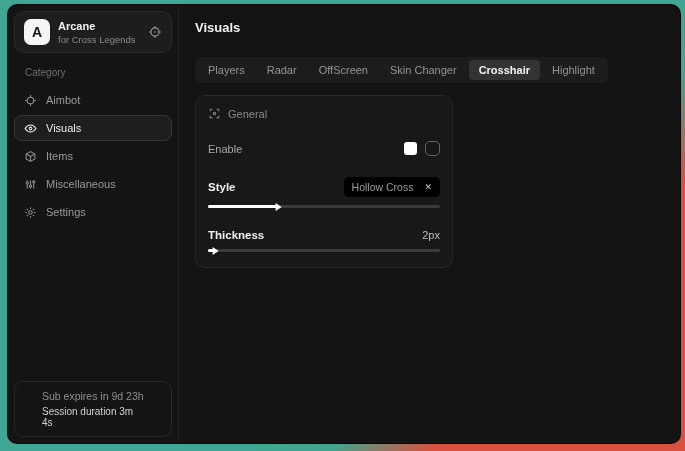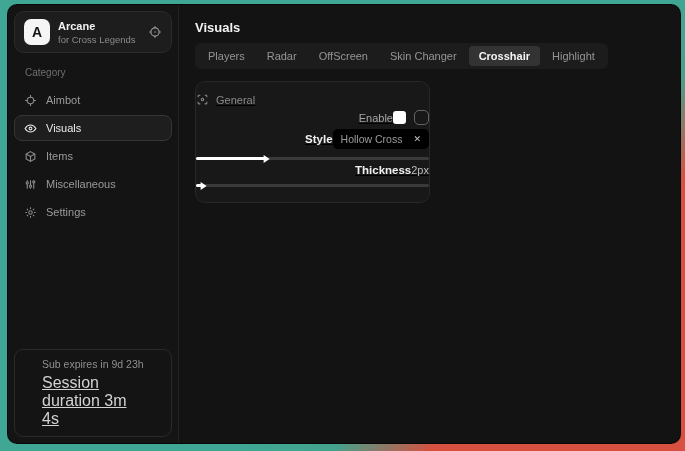"Players" .tabbar { margin-top: 8px -> 22px }
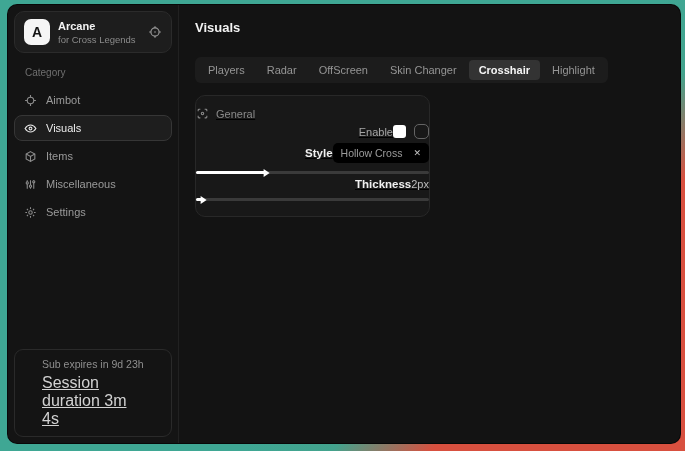"General" .panel { padding: 11px 0 15px -> 11px 12px 15px; text-decoration: underline -> none; width: 235px -> 258px }
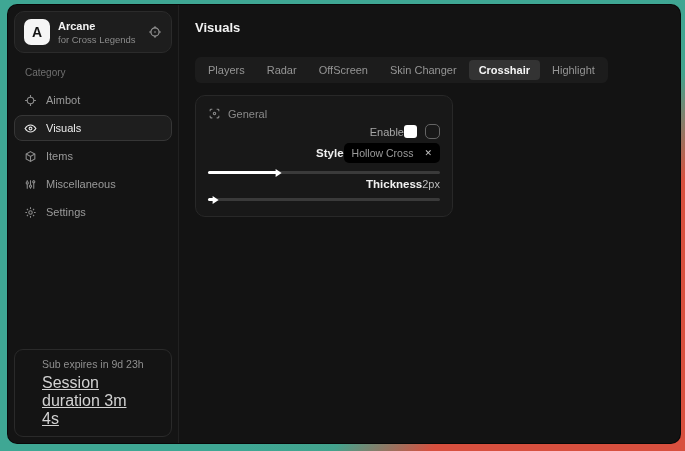"Enable" .row { justify-content: flex-end -> space-between; margin-top: 4px -> 21px }
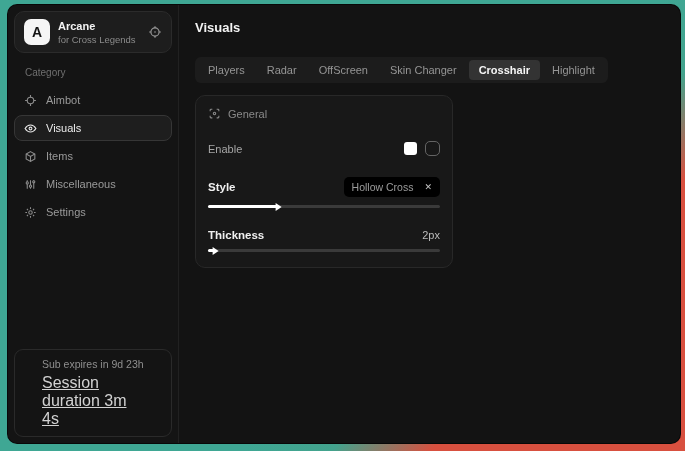"Session duration 3m 4s" .session-duration { font-size: 16px -> 10px; text-decoration: underline -> none }
